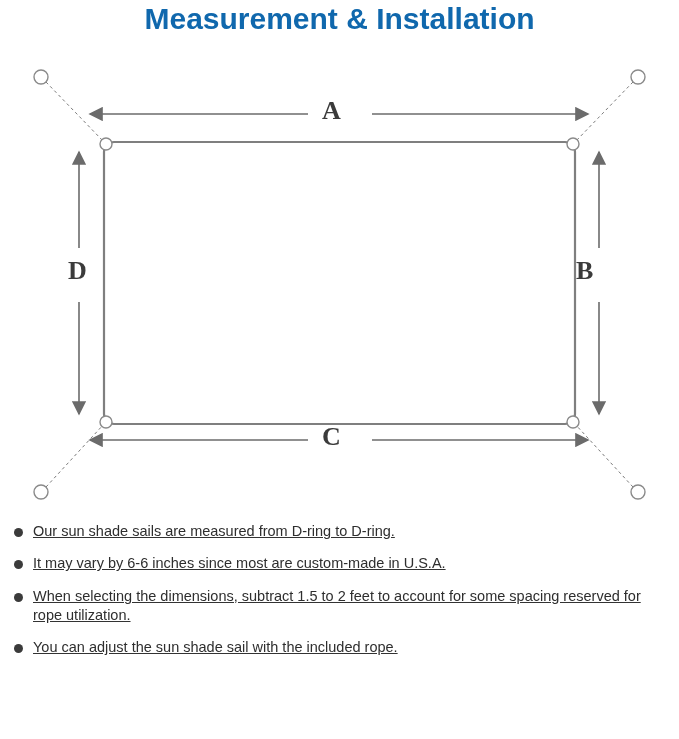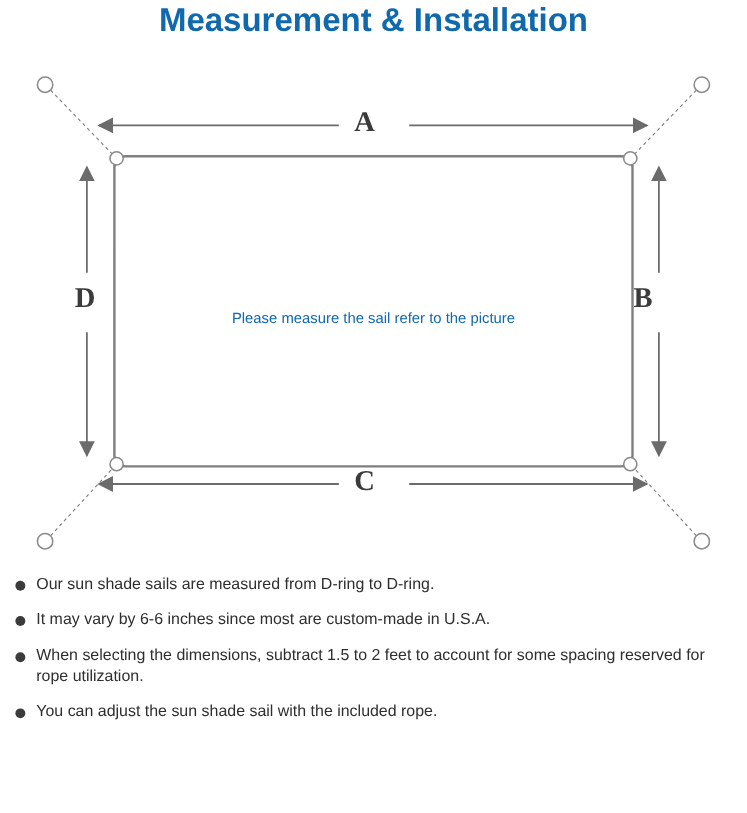"Please measure the sail refer" div.center-label { html: <div>Please measure the sail refer to the picture</div> -> none }
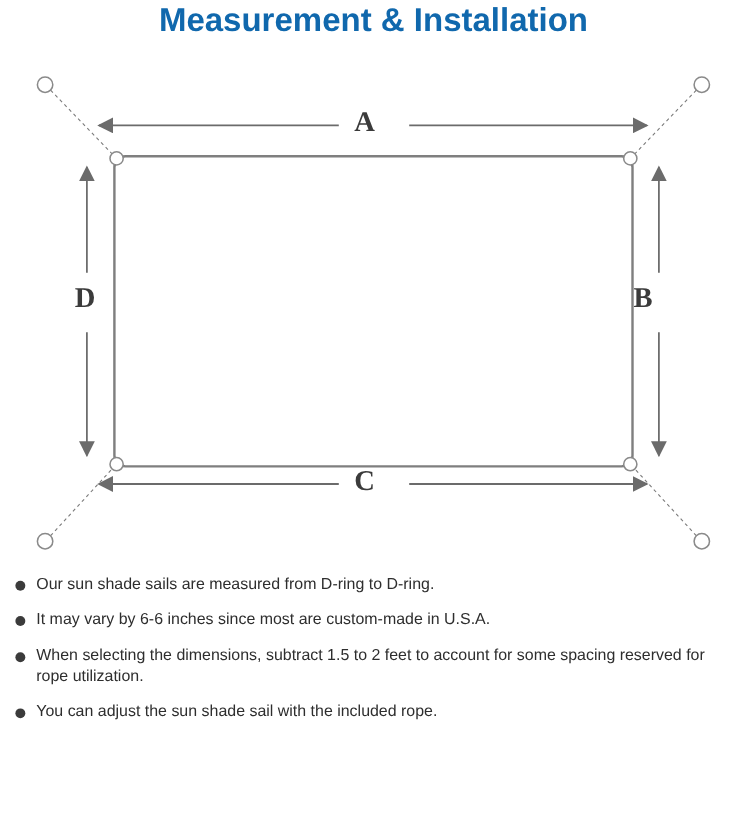"Our sun shade sails are" .bullet-row { text-decoration: none -> underline }
